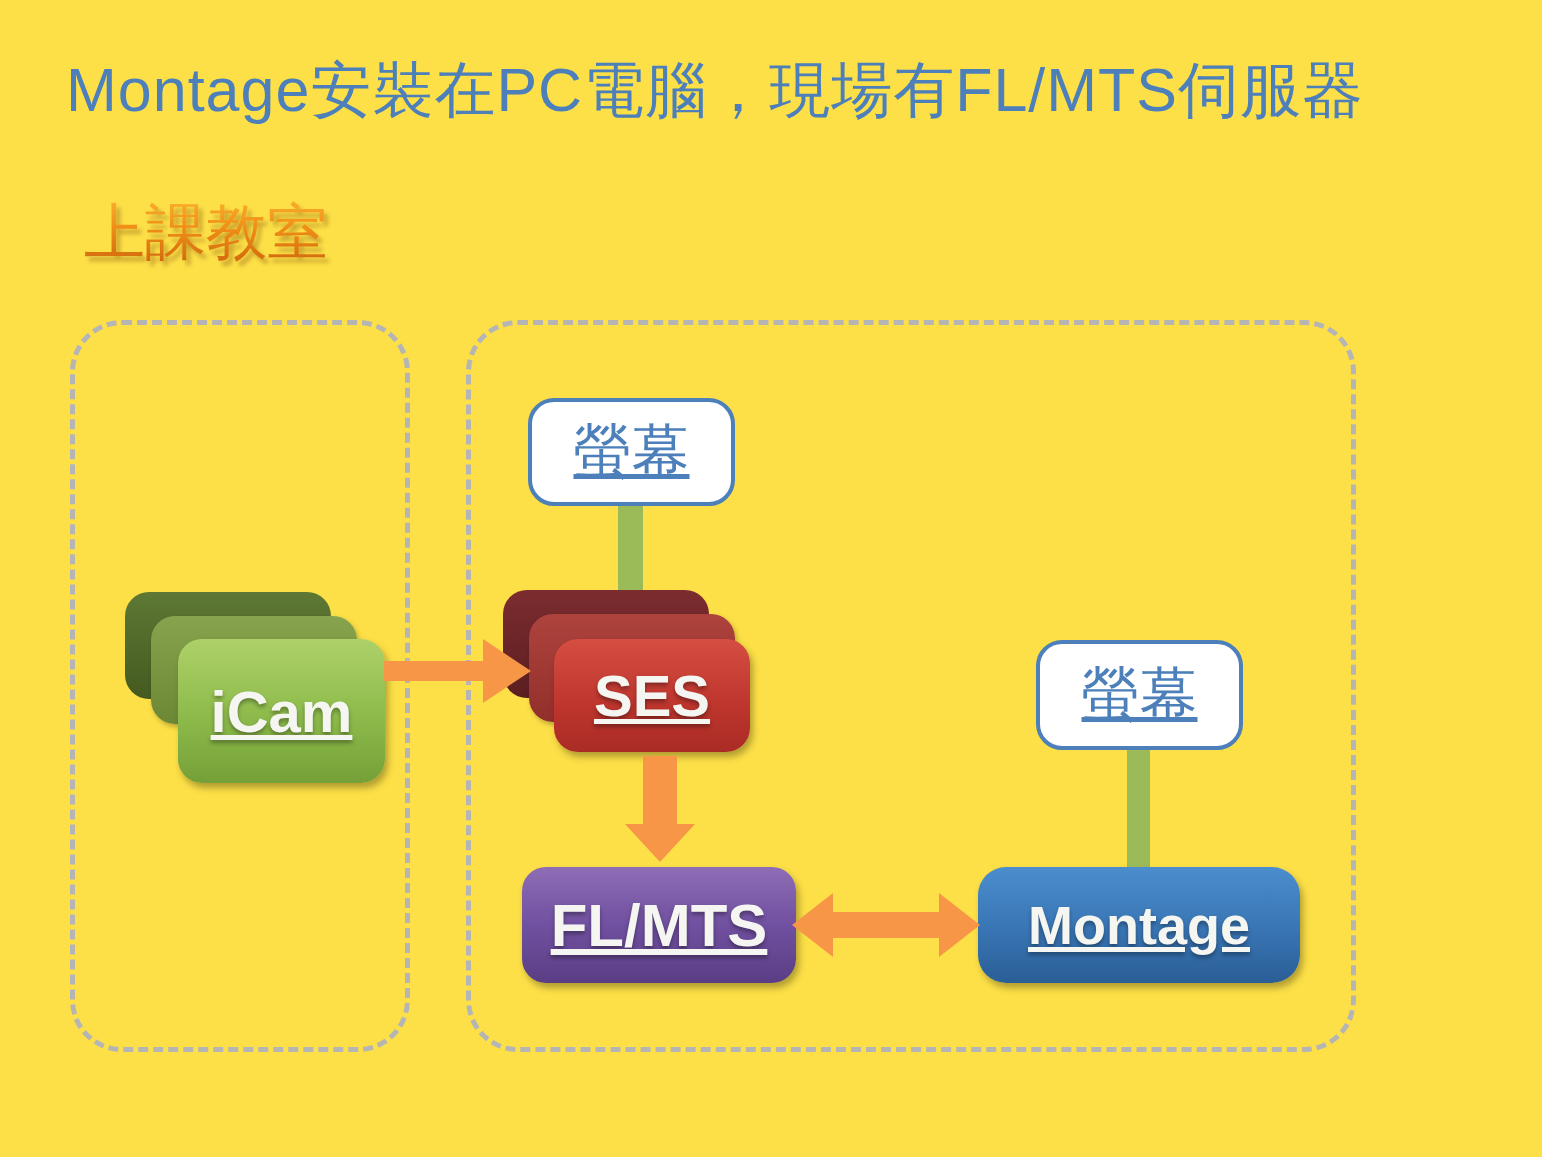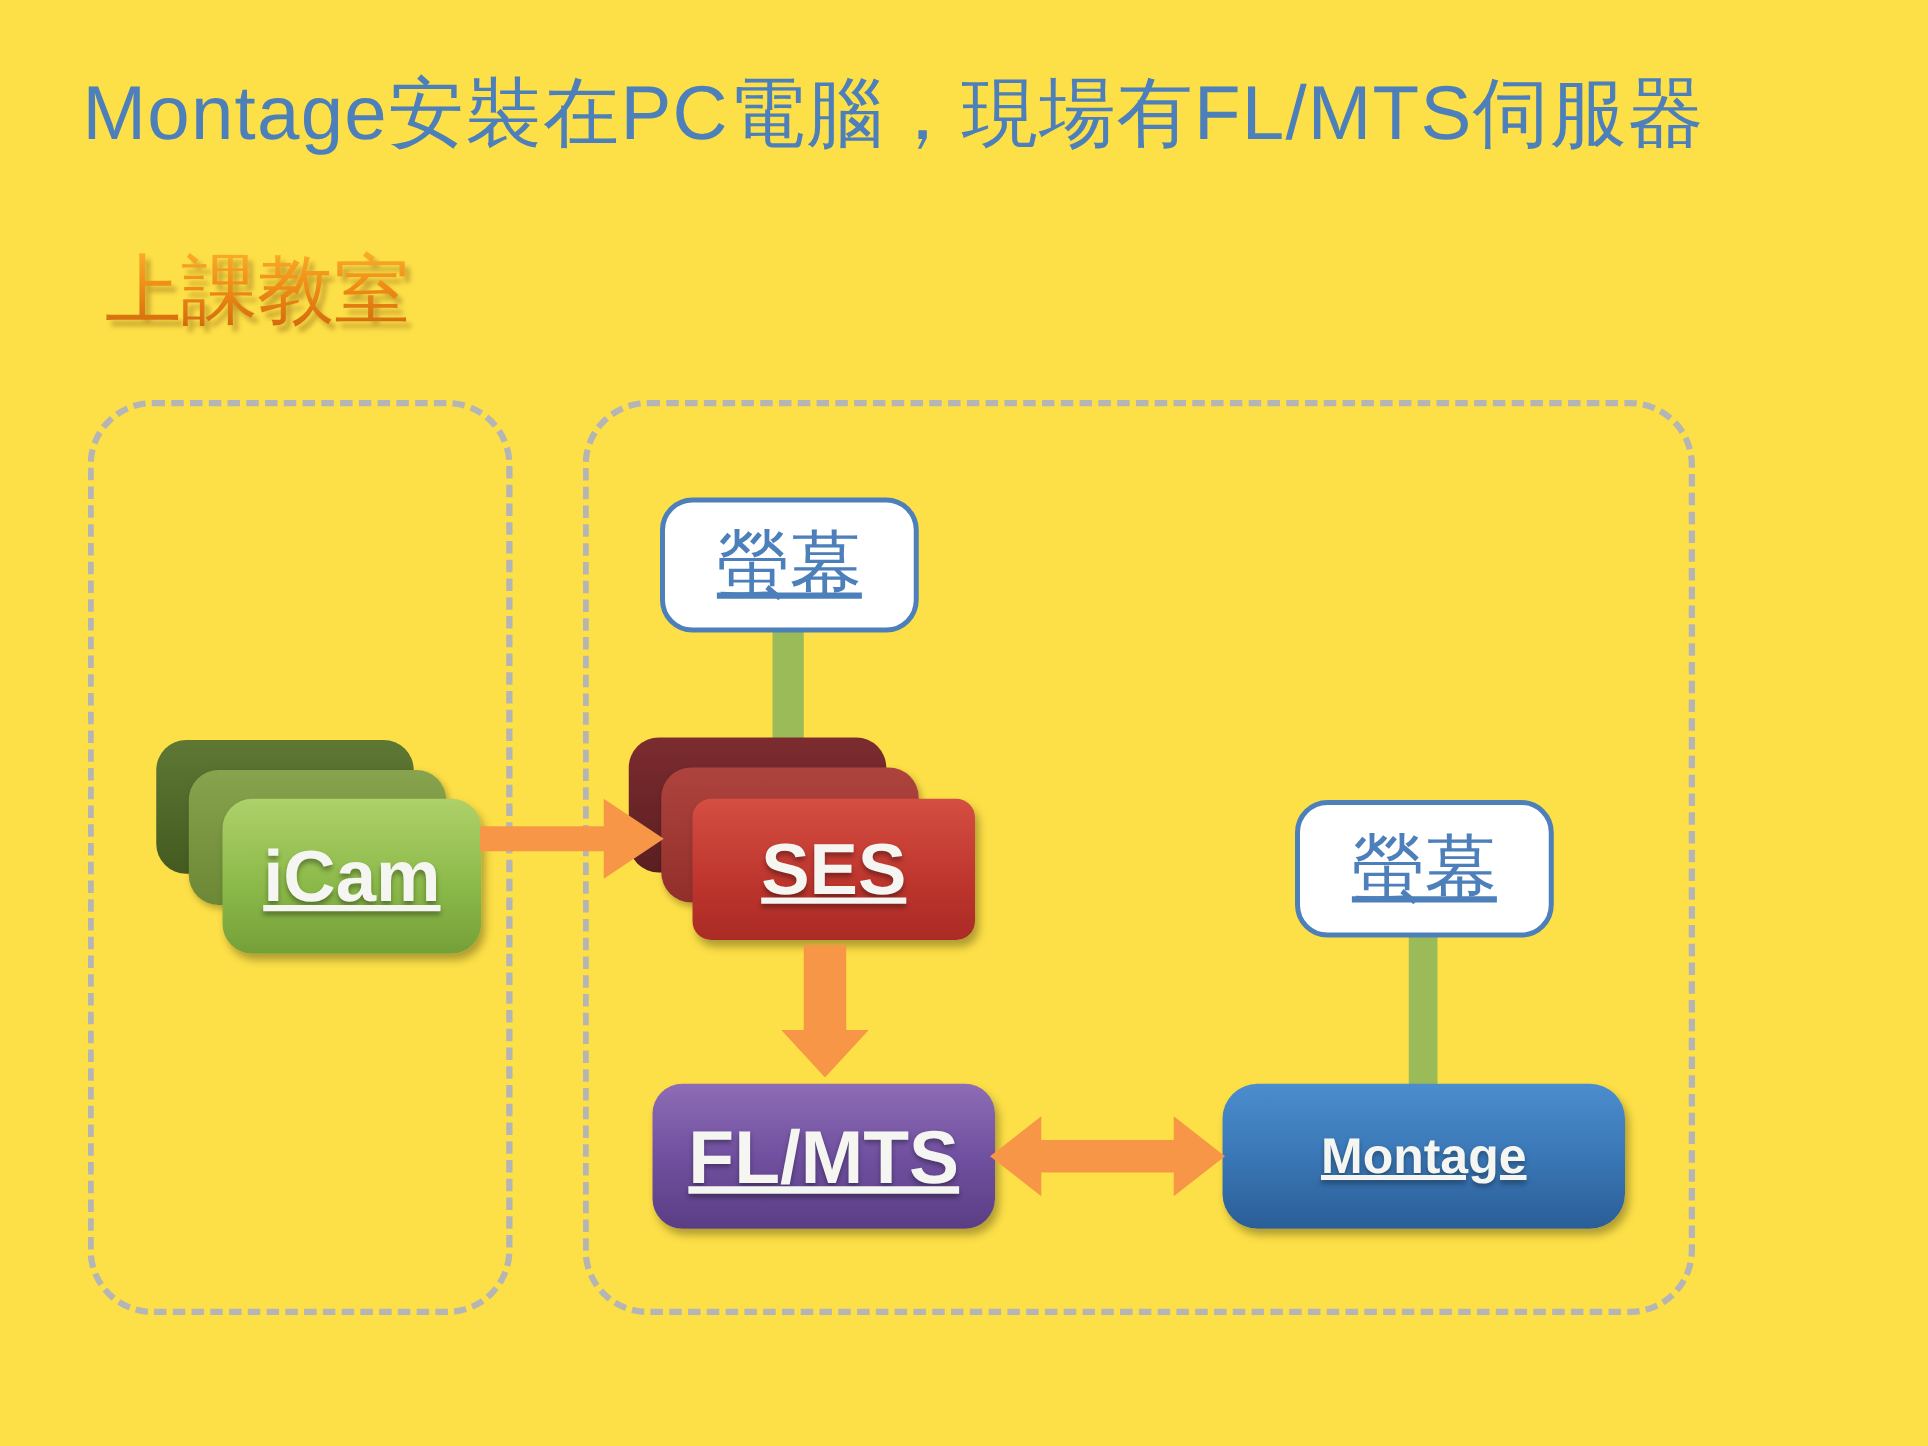"iCam" .icam-front { height: 124px -> 144px }
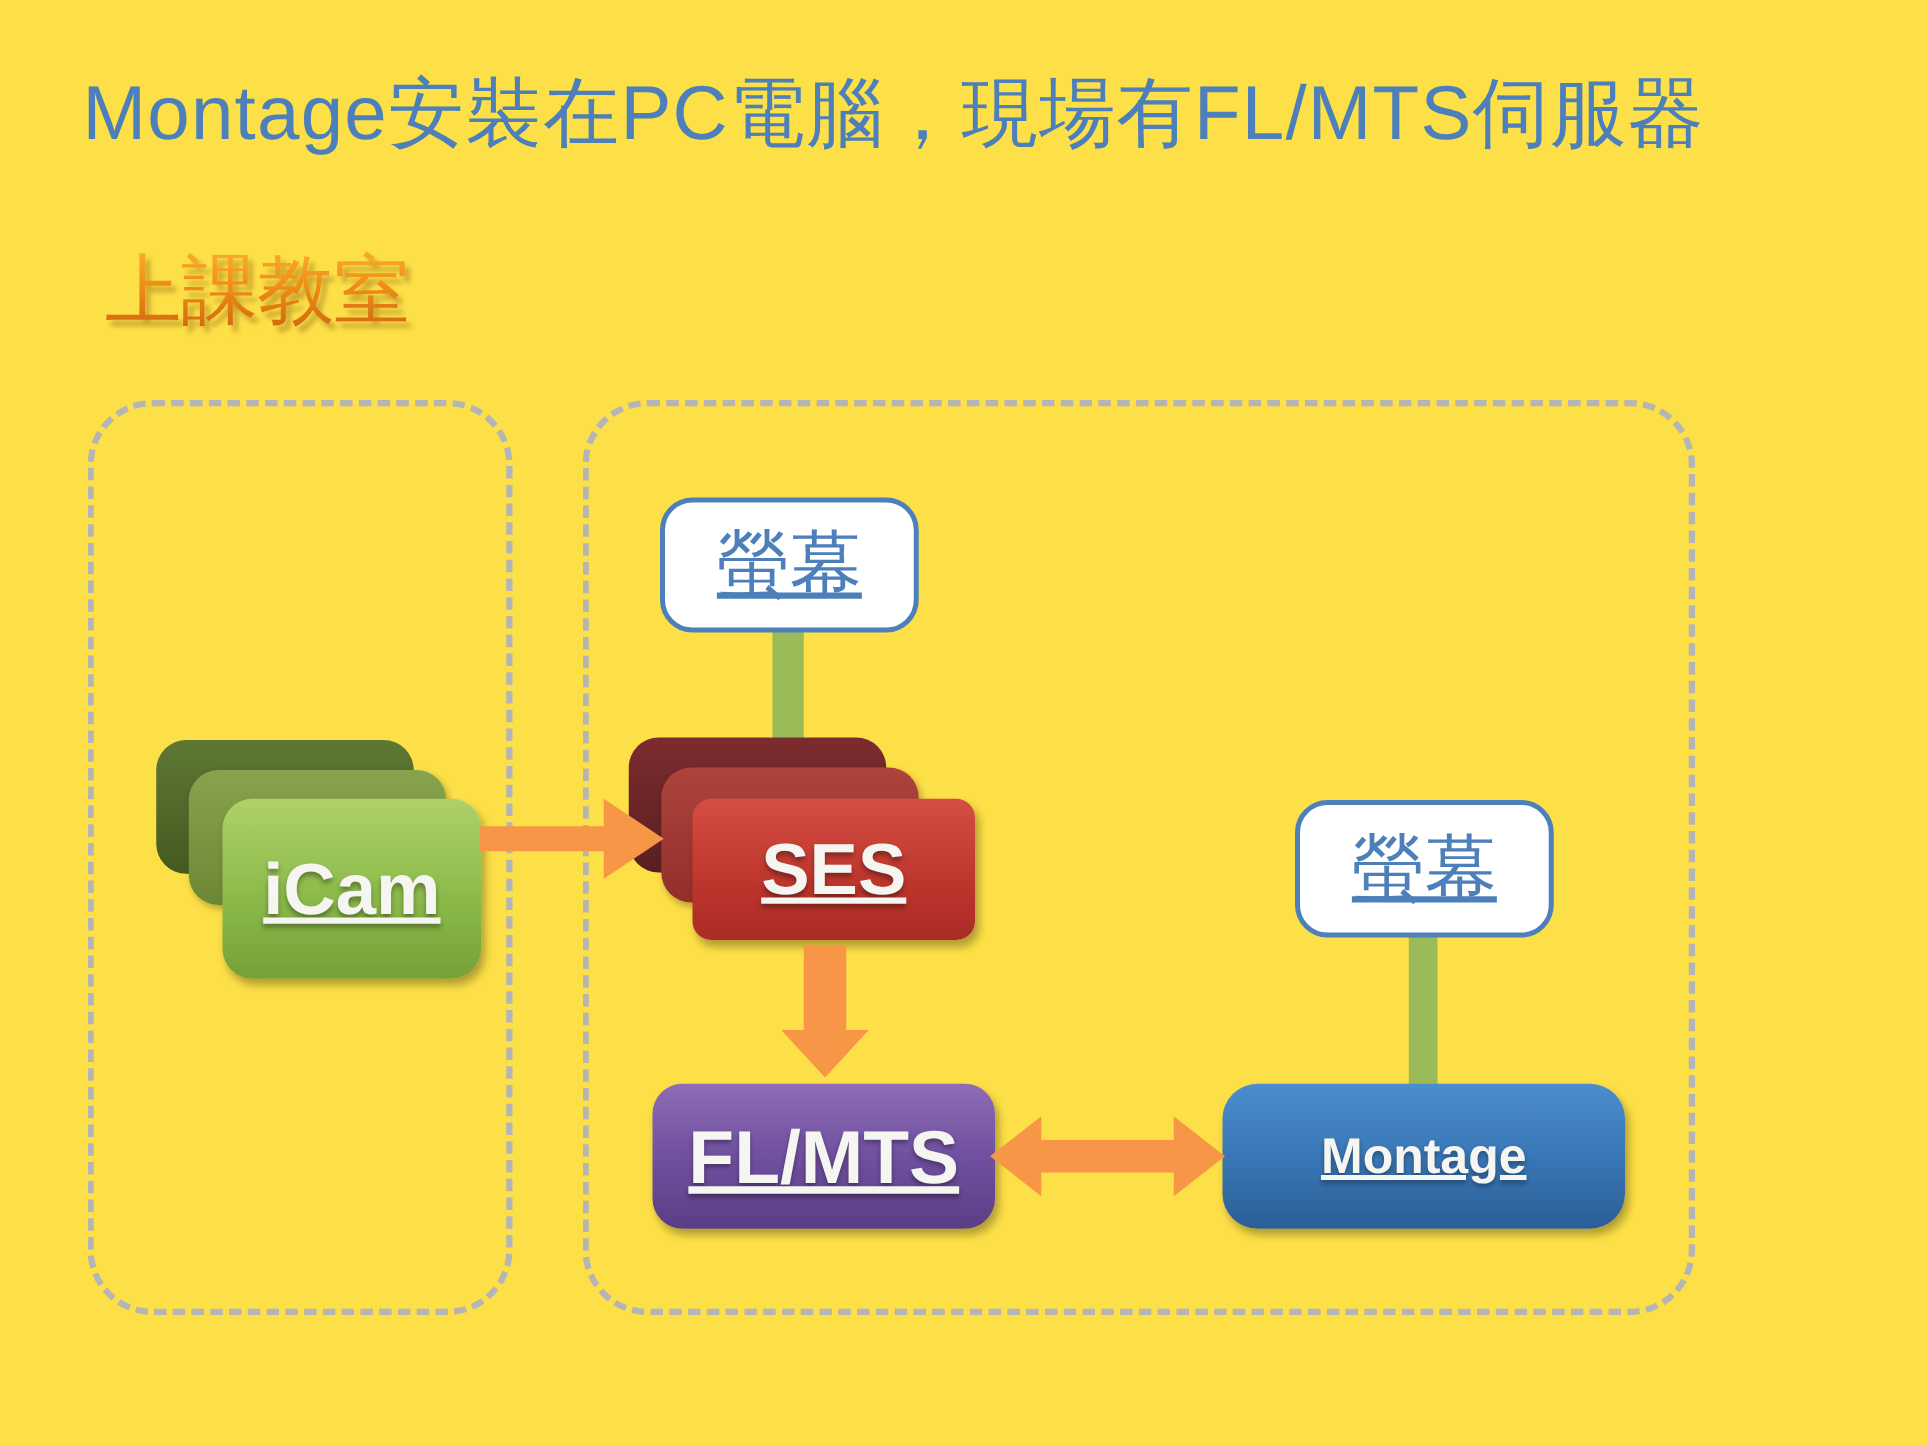"SES" .ses-front { border-radius: 15px -> none; width: 226px -> 196px }
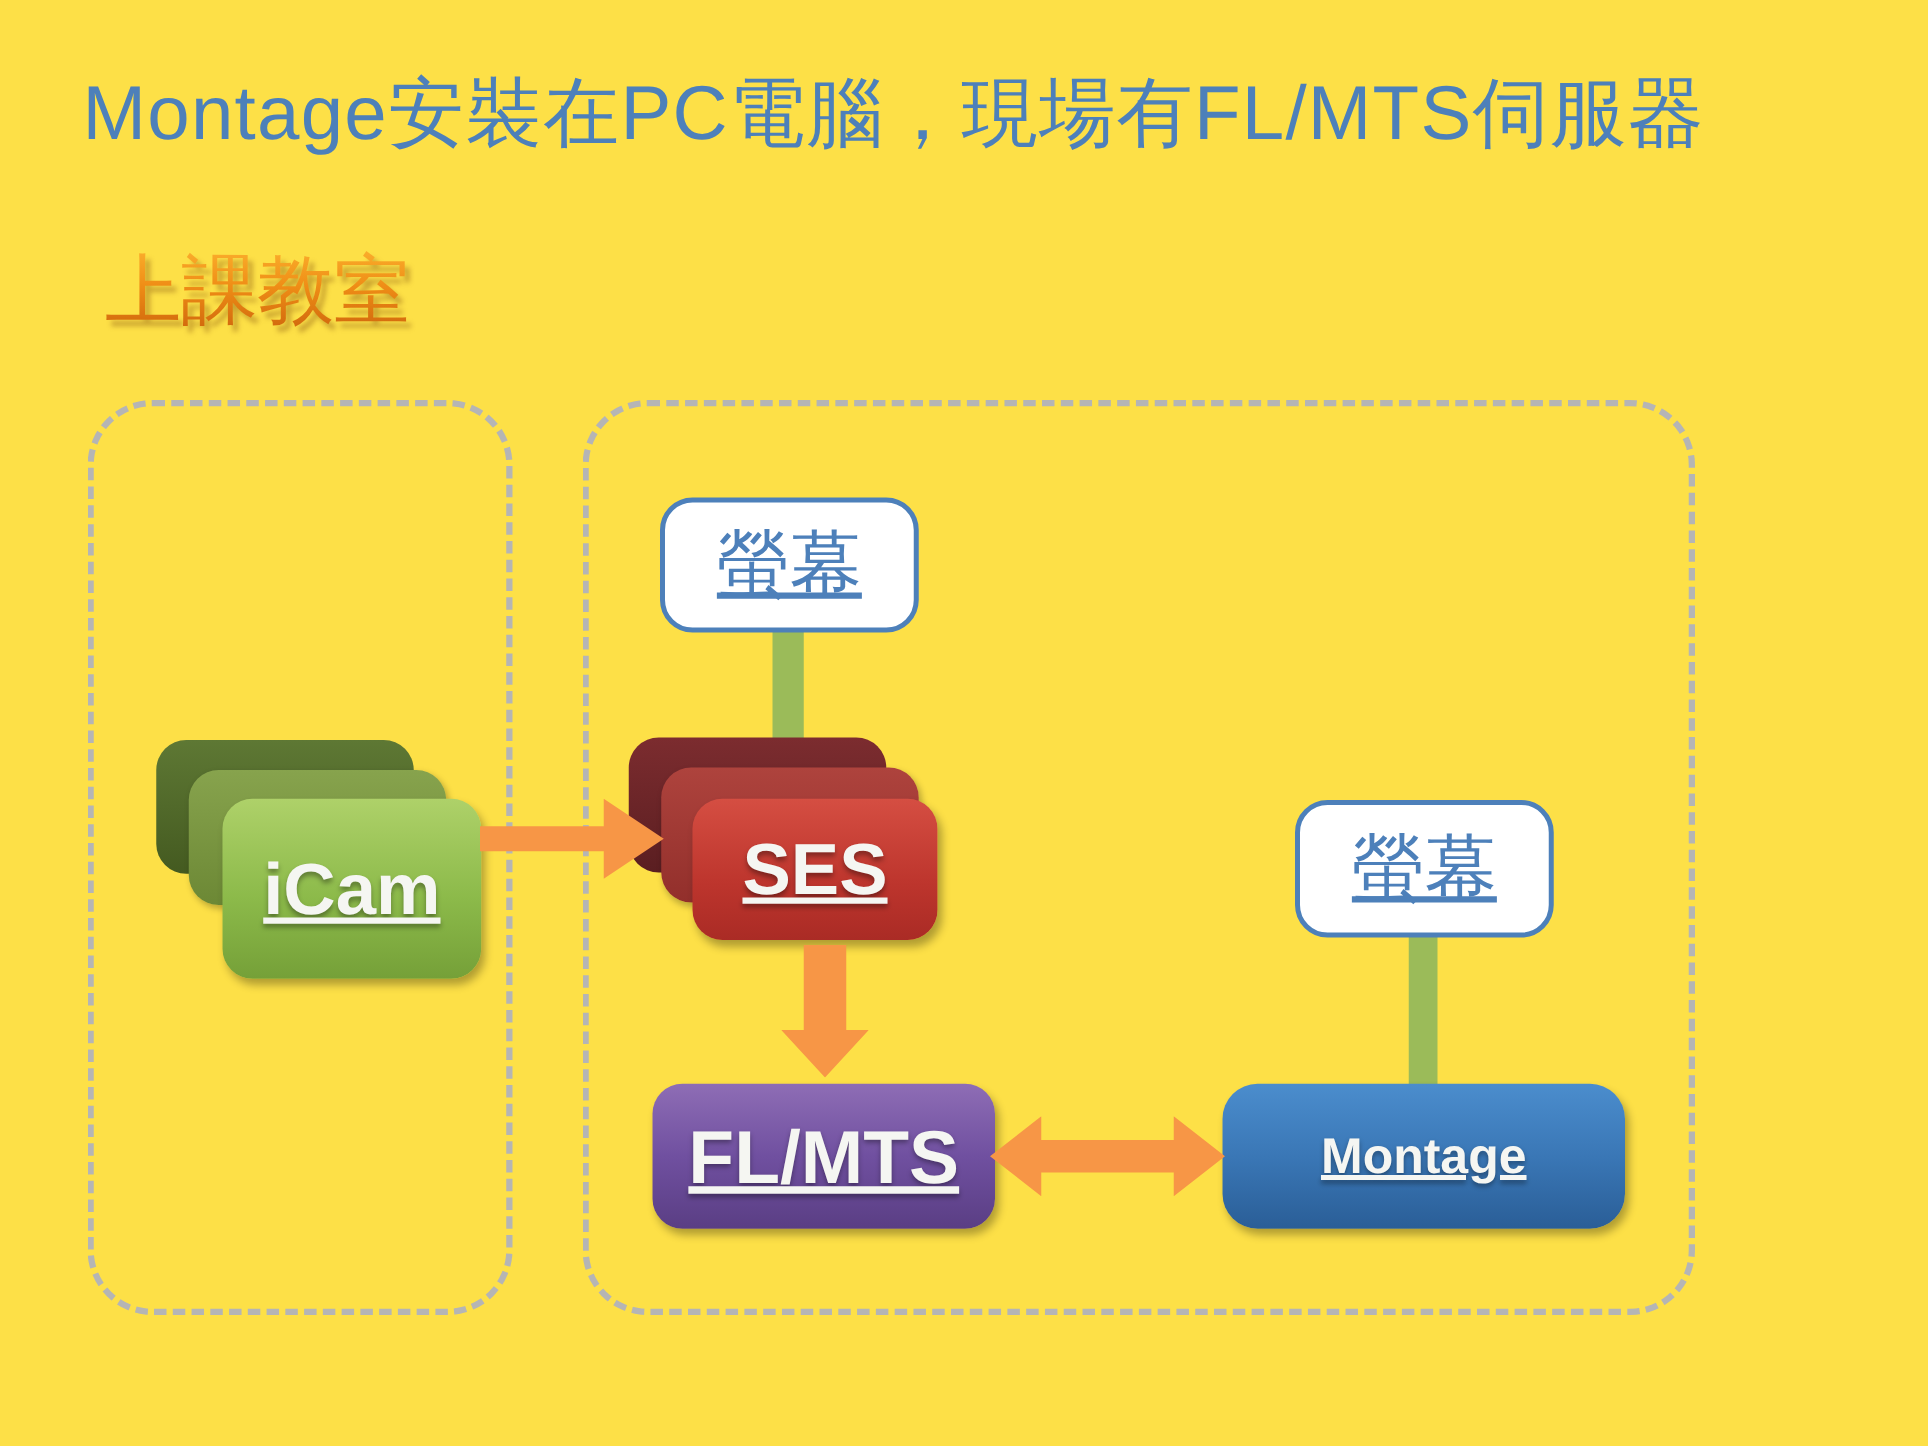"Montage" .montage .node-label { font-size: 40px -> 54px }
